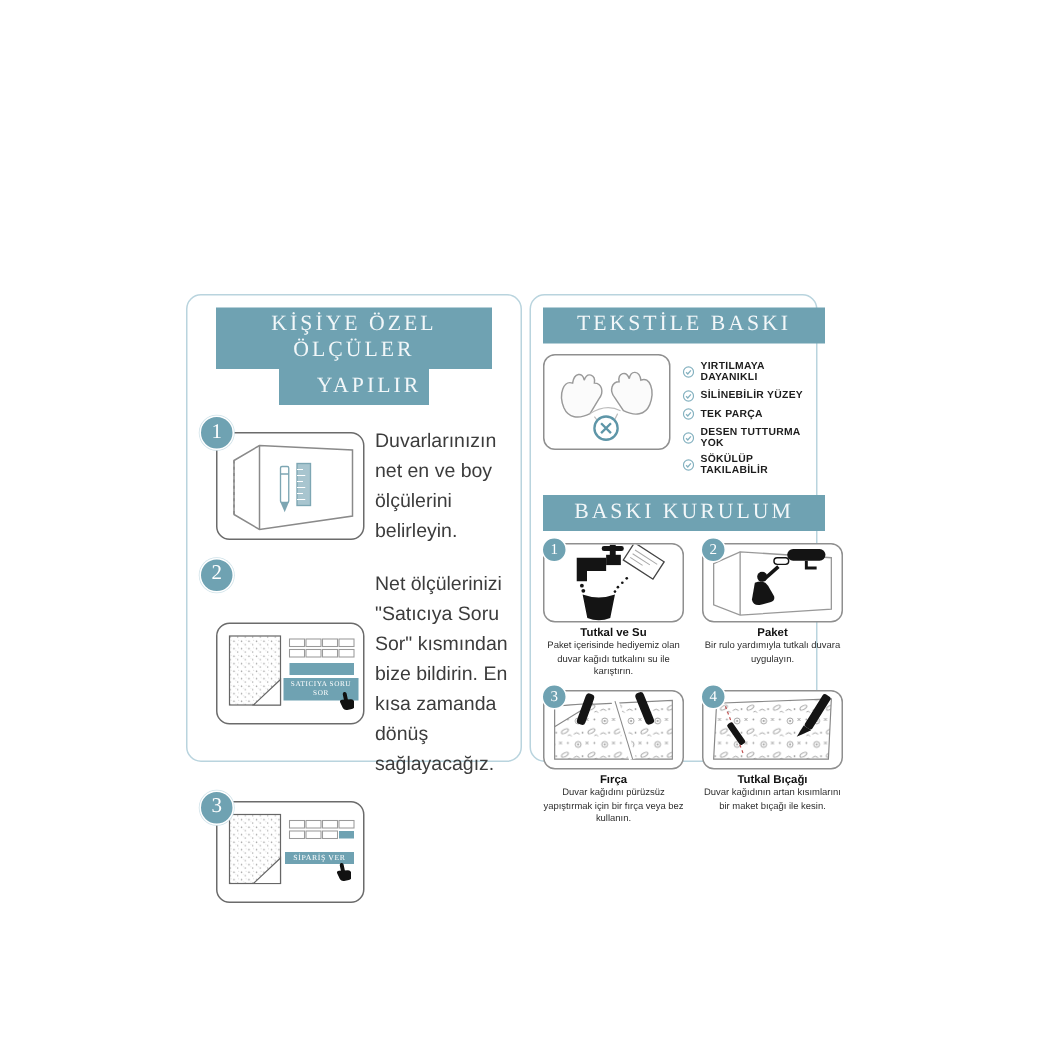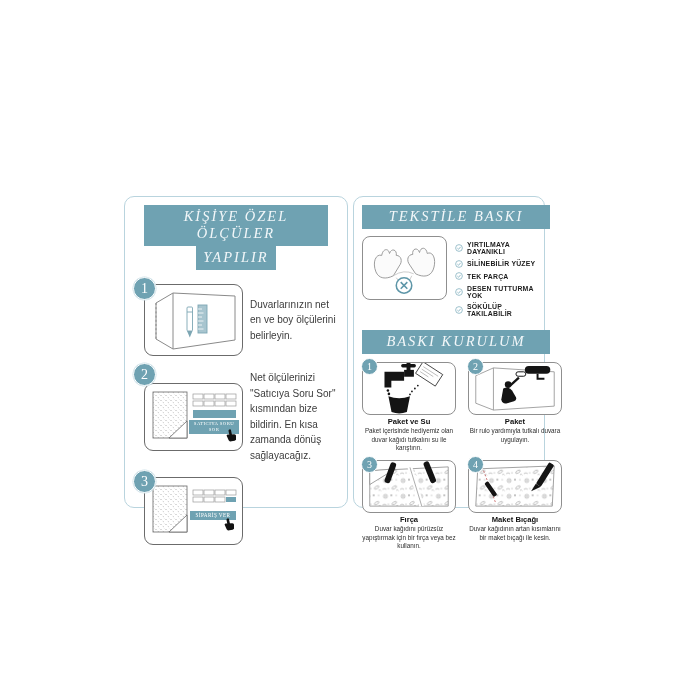"KİŞİYE ÖZEL ÖLÇÜLER" .tbox { font-style: italic -> none }
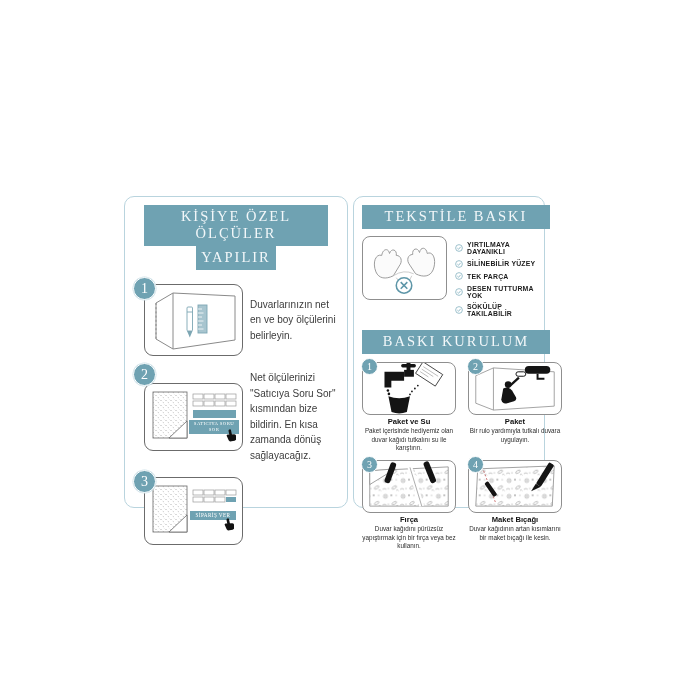"YAPILIR" .tbox.l2 { padding-left: none -> 20px }
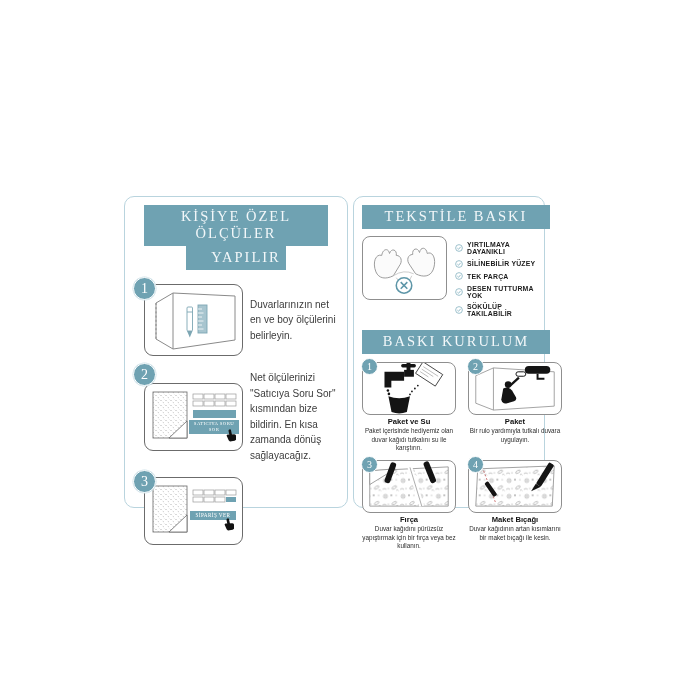"Duvarlarınızın net en ve boy" .ltext { font-size: 10px -> 13px }
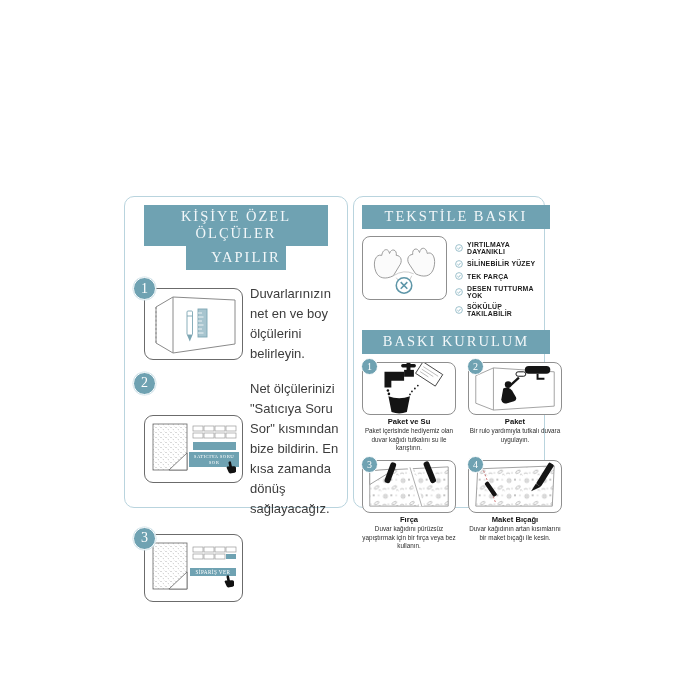"Paket ve Su" div.rtitle { text: Paket -> Tutkal }
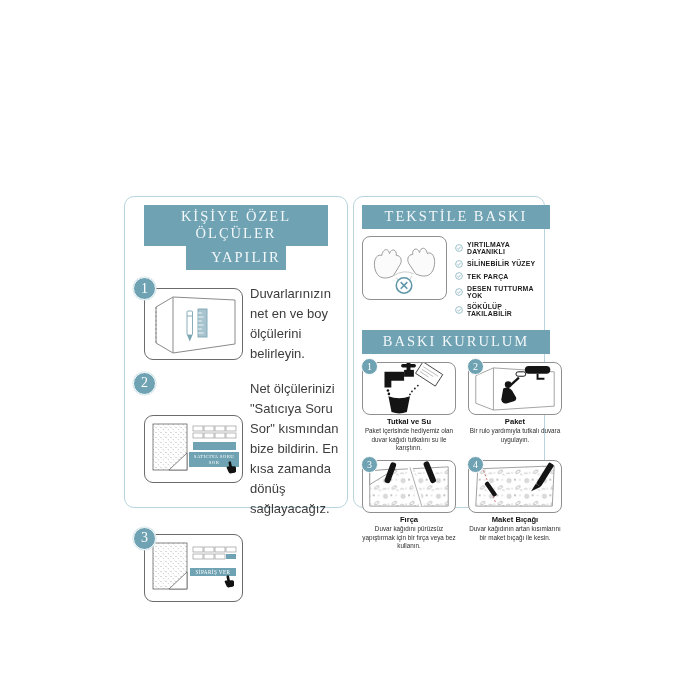"Maket Bıçağı" div.rtitle { text: Maket -> Tutkal }
